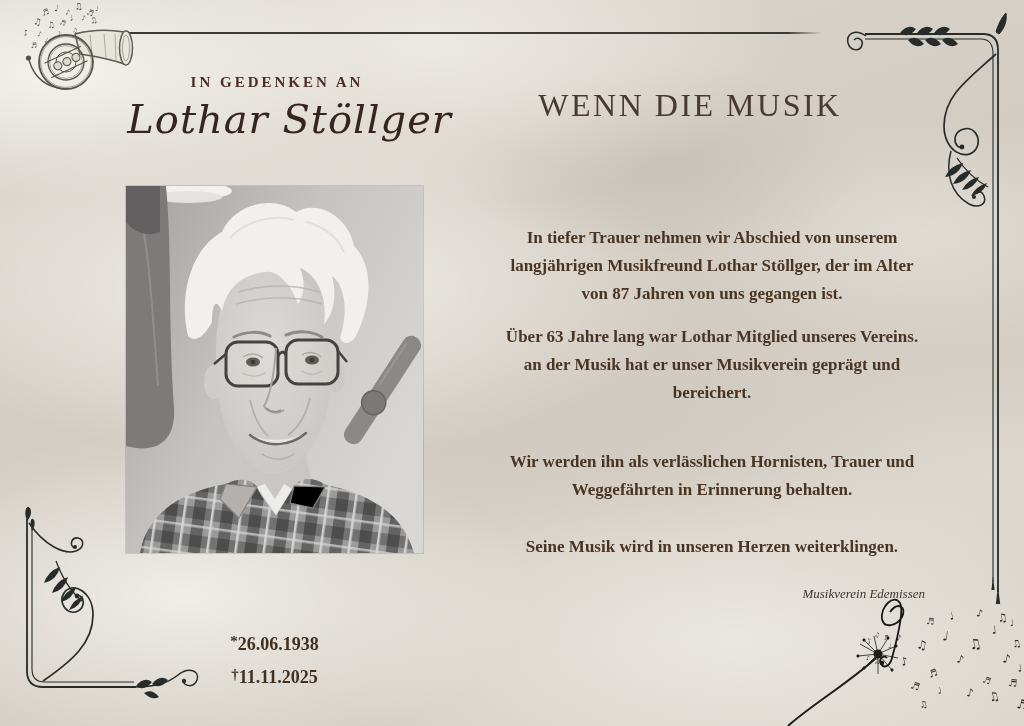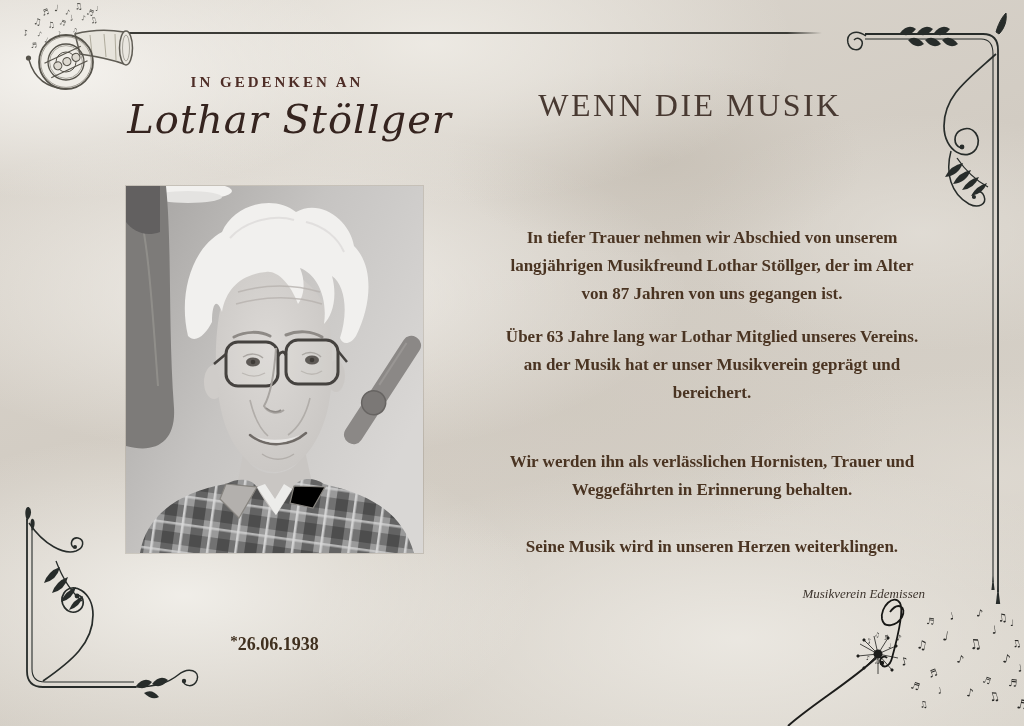"†11.11.2025" div { html: none -> <div><span>†</span><span>11.11.2025</span></div> }
